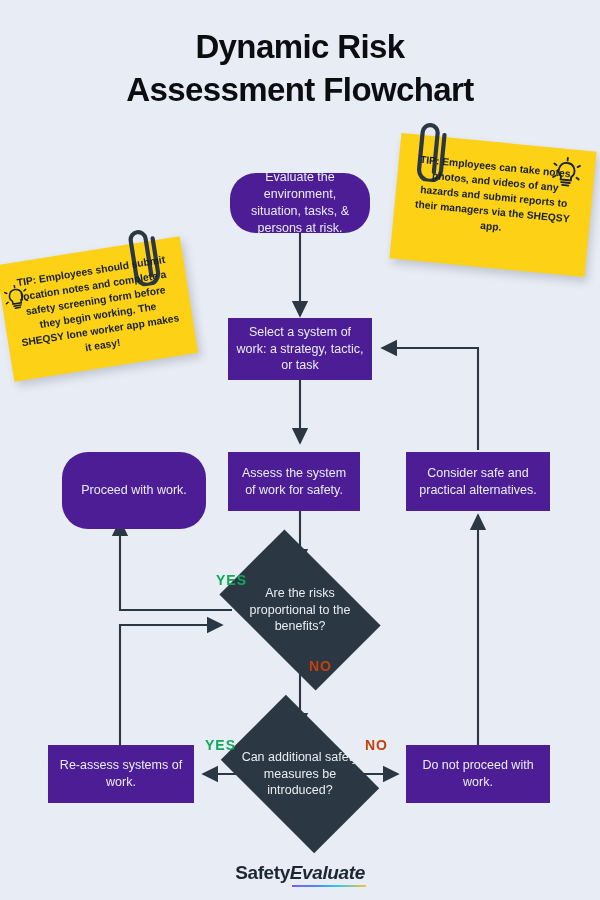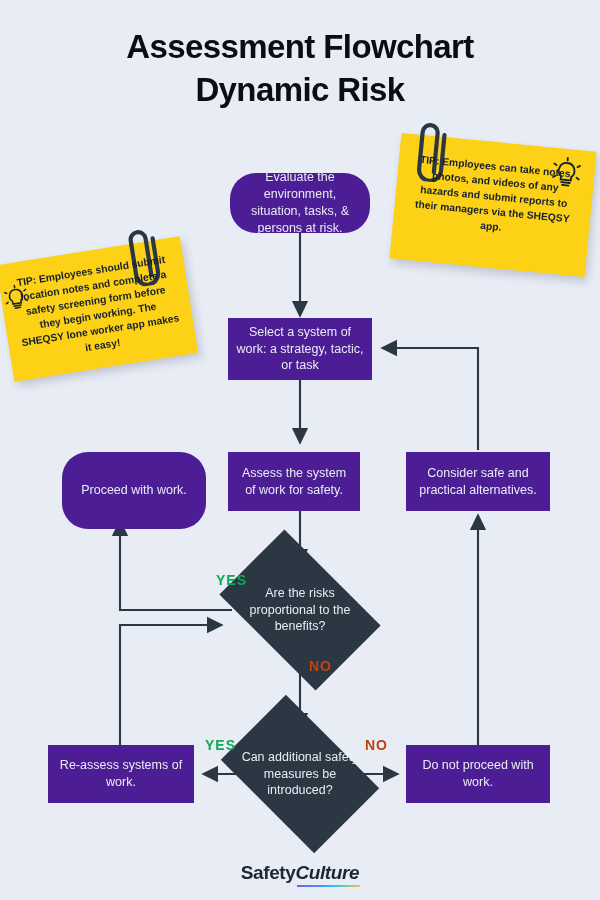"Assessment Flowchart" span.ln { order: before "Dynamic Risk" -> after "Dynamic Risk" }
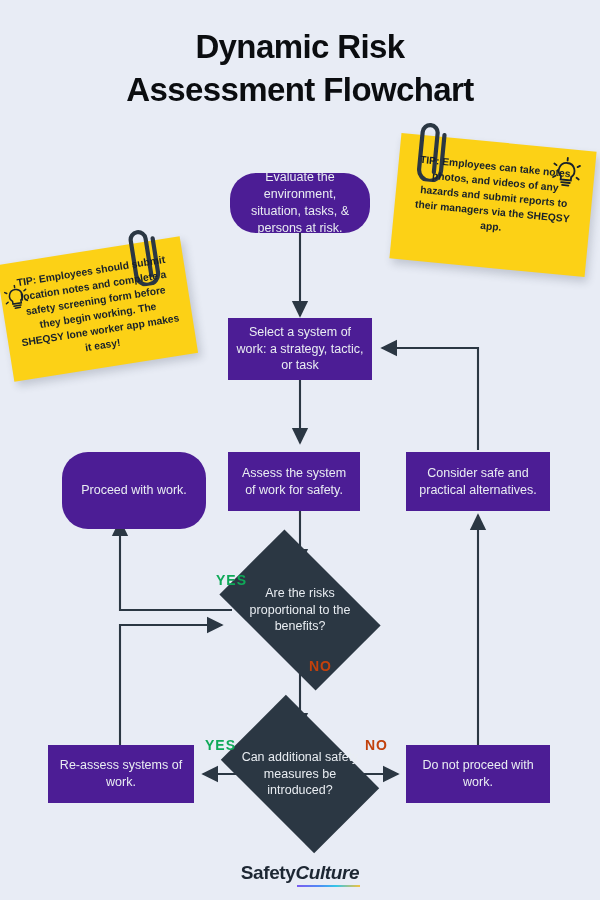"Culture" span.culture { text: Culture -> Evaluate }
